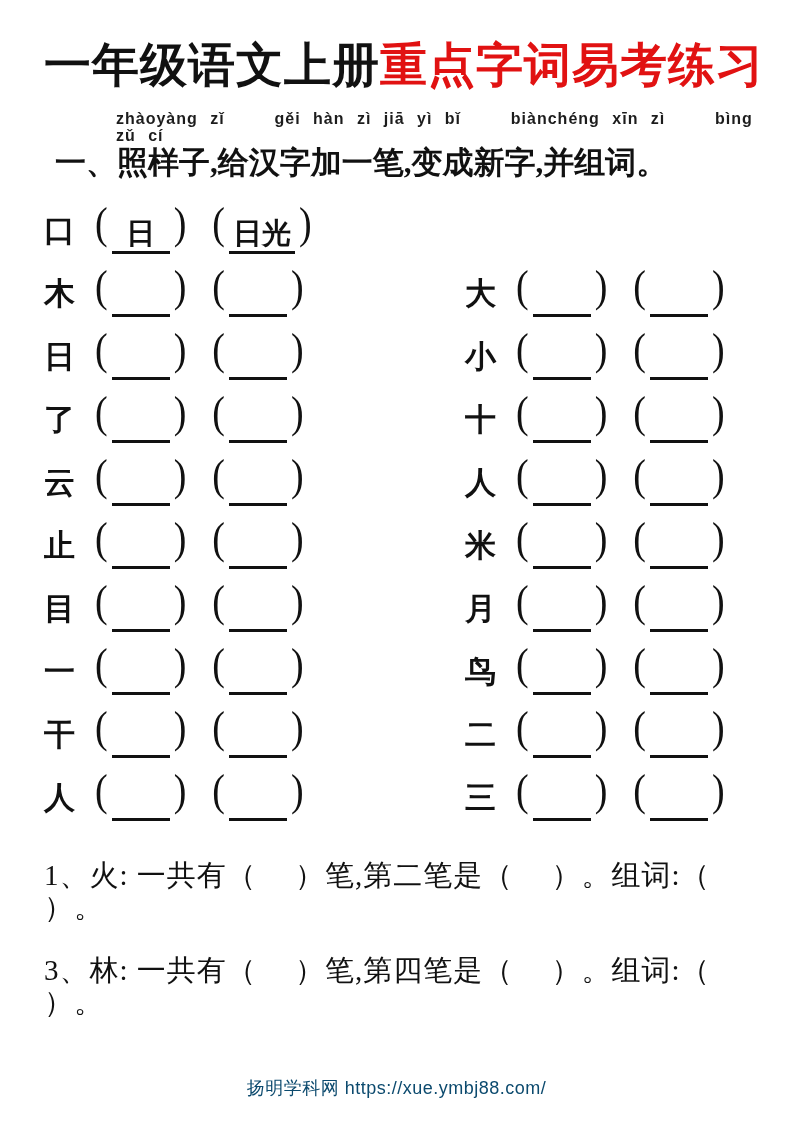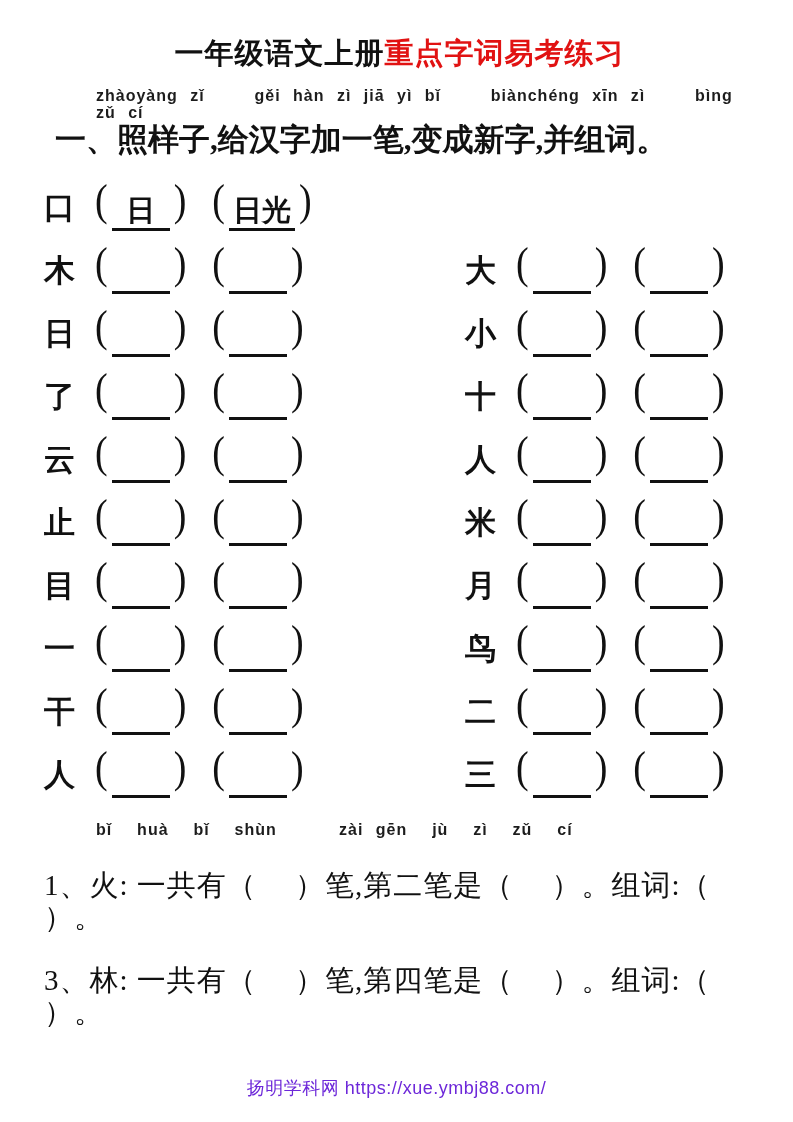"一年级语文上册重点字词易考练习" .title { font-size: 29px -> 47px }
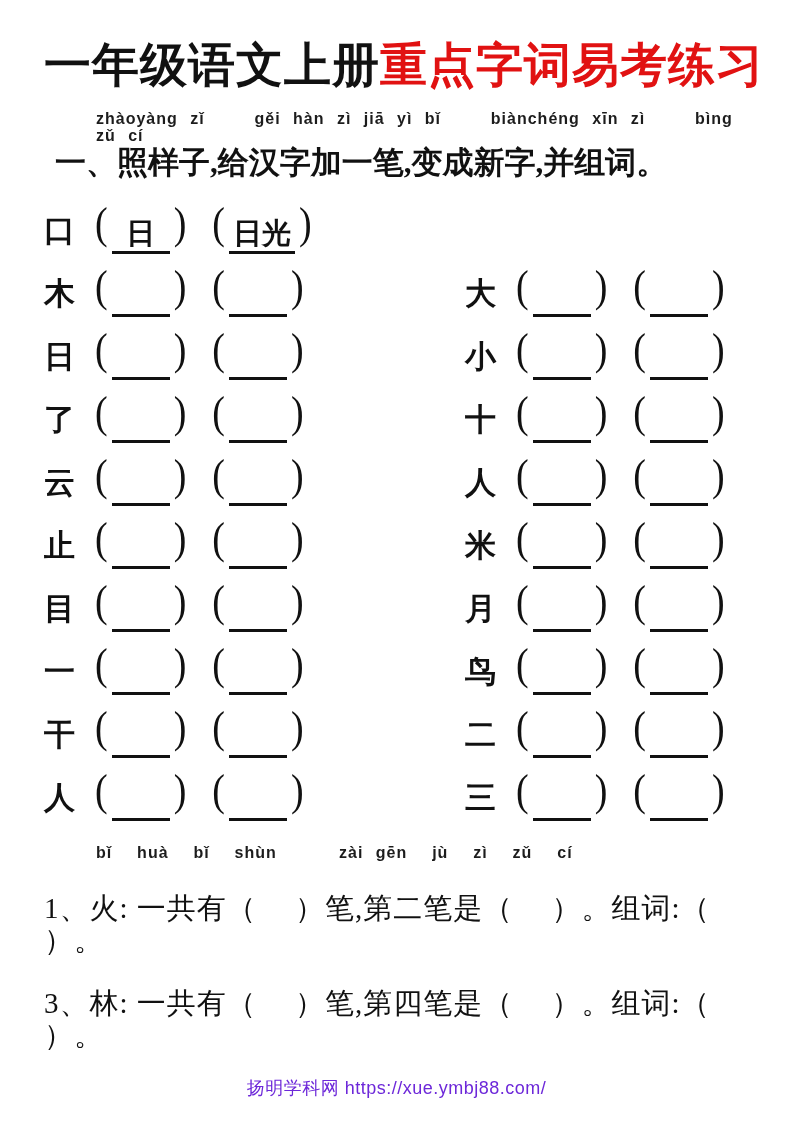"zhàoyàng zǐ gěi hàn zì" .pinyin { margin-left: 52px -> 72px }
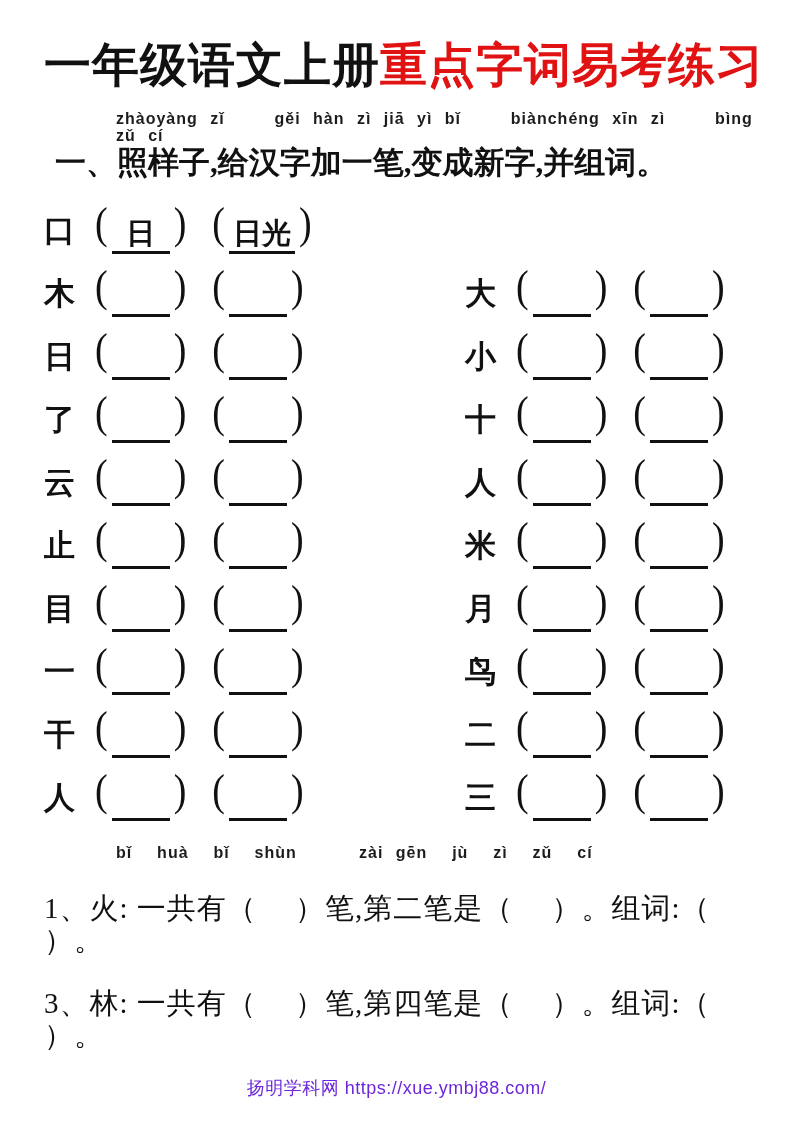"bǐ huà bǐ shùn zài" div.pinyin { html: <div>bǐ huà bǐ shùn zài gēn jù zì zǔ cí</div> -> none }
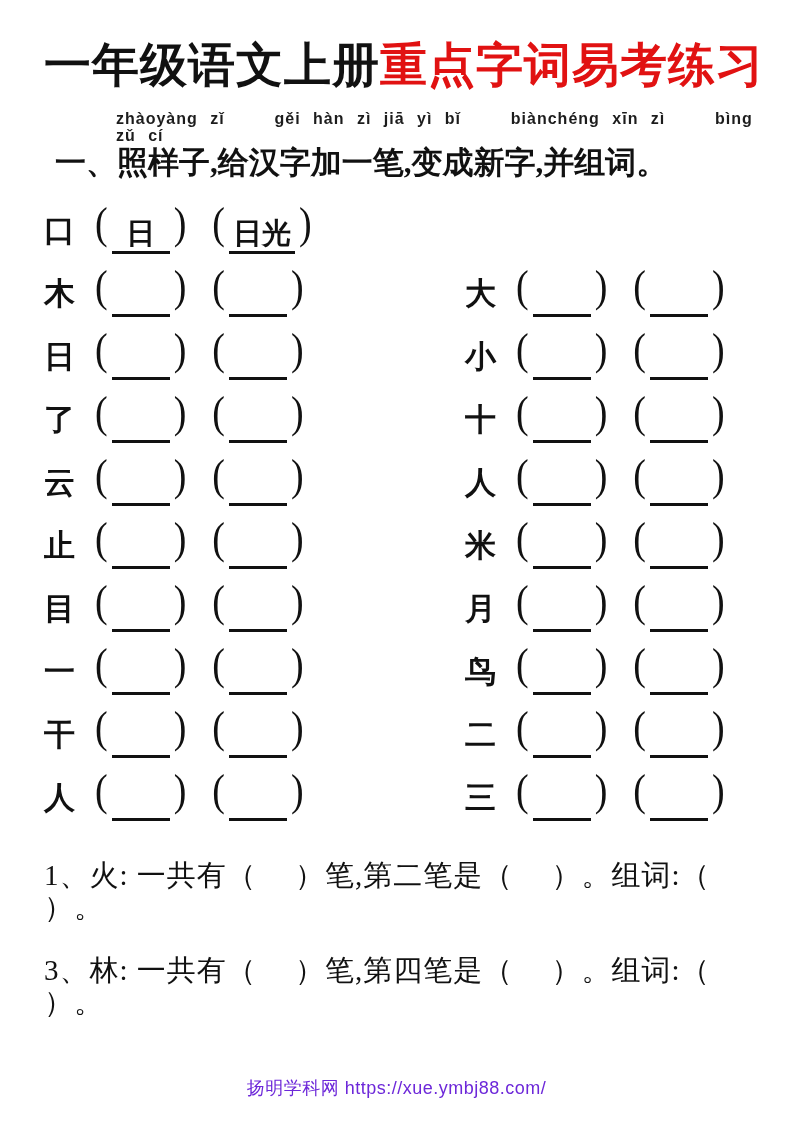"扬明学科网 https://xue.ymbj88.com/" .footer { color: #6d28d9 -> #0c4a6e }
